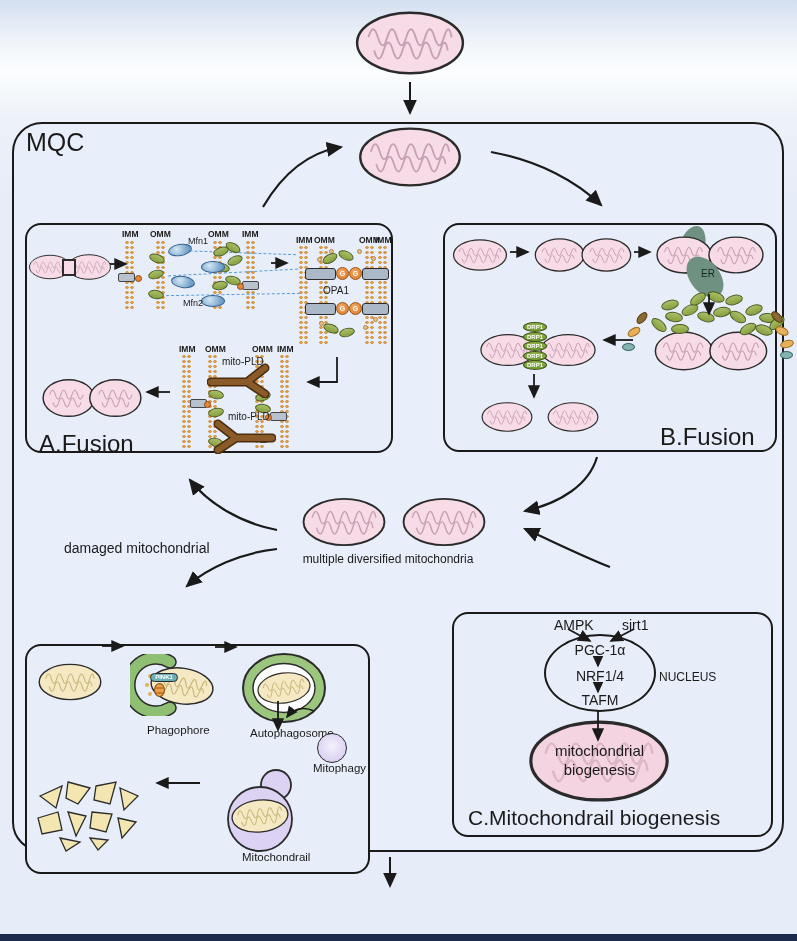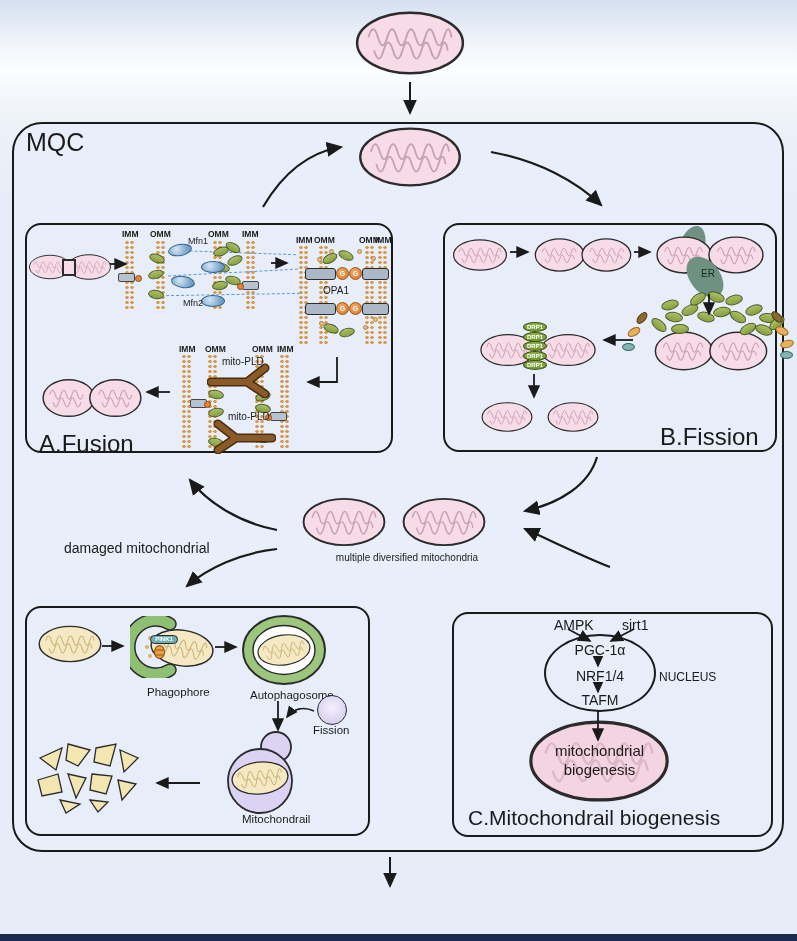"B.Fission" div.lab { text: B.Fission -> B.Fusion }
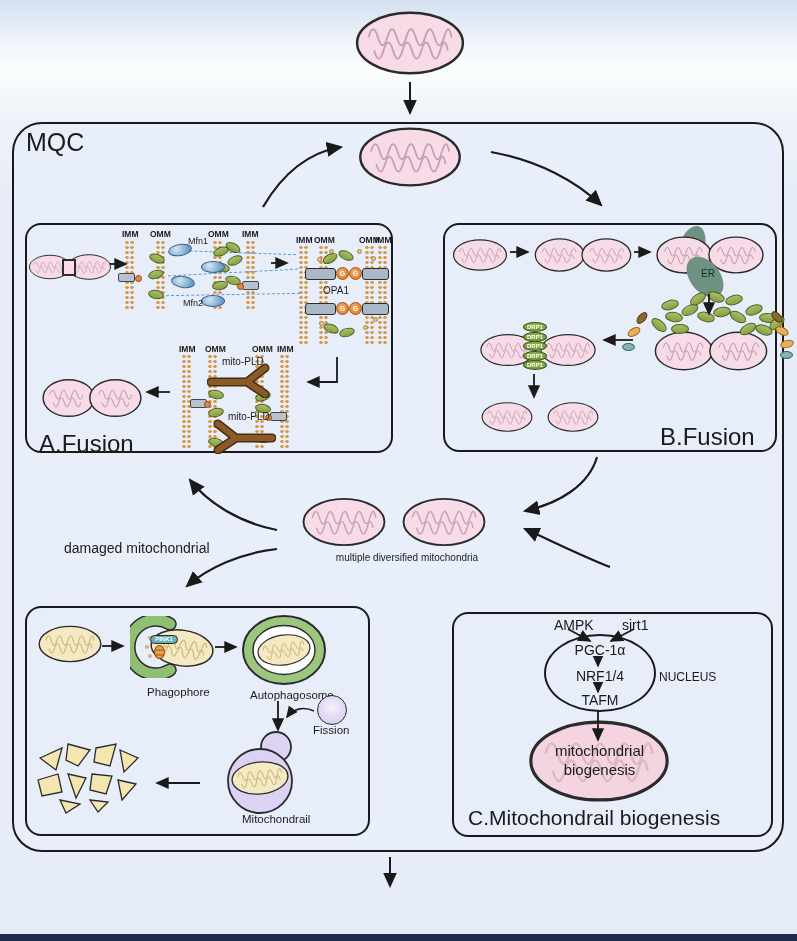"multiple diversified mitochondria" div.lab { font-size: 10px -> 12px; left: 294px -> 275px }
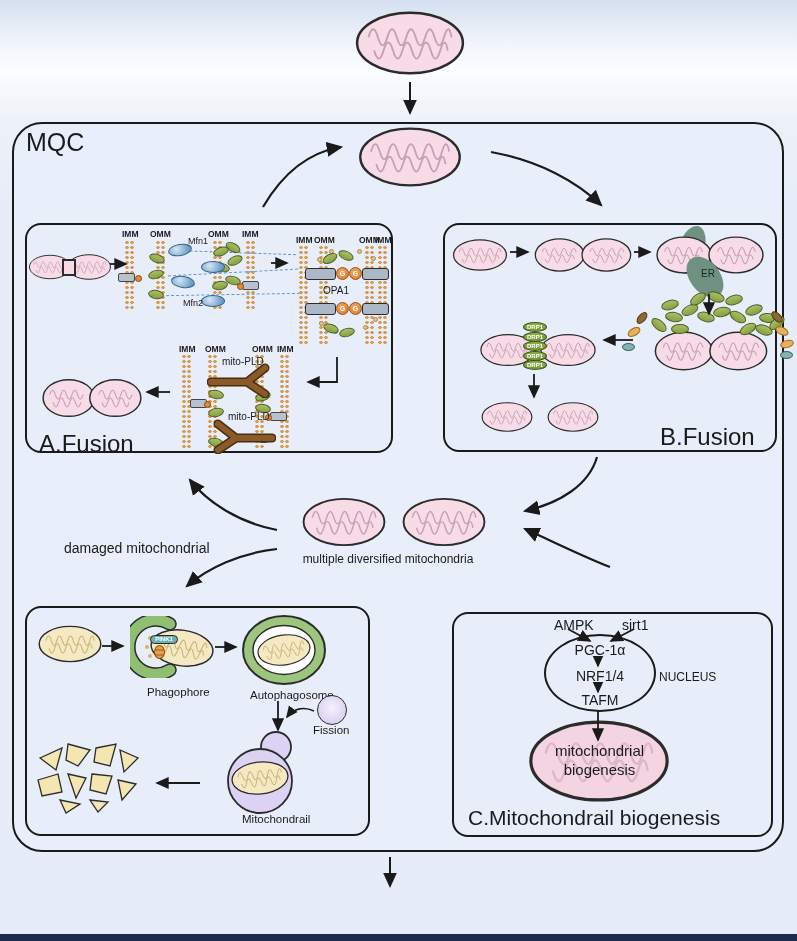"Phagophore" div.panel { top: 606px -> 644px }
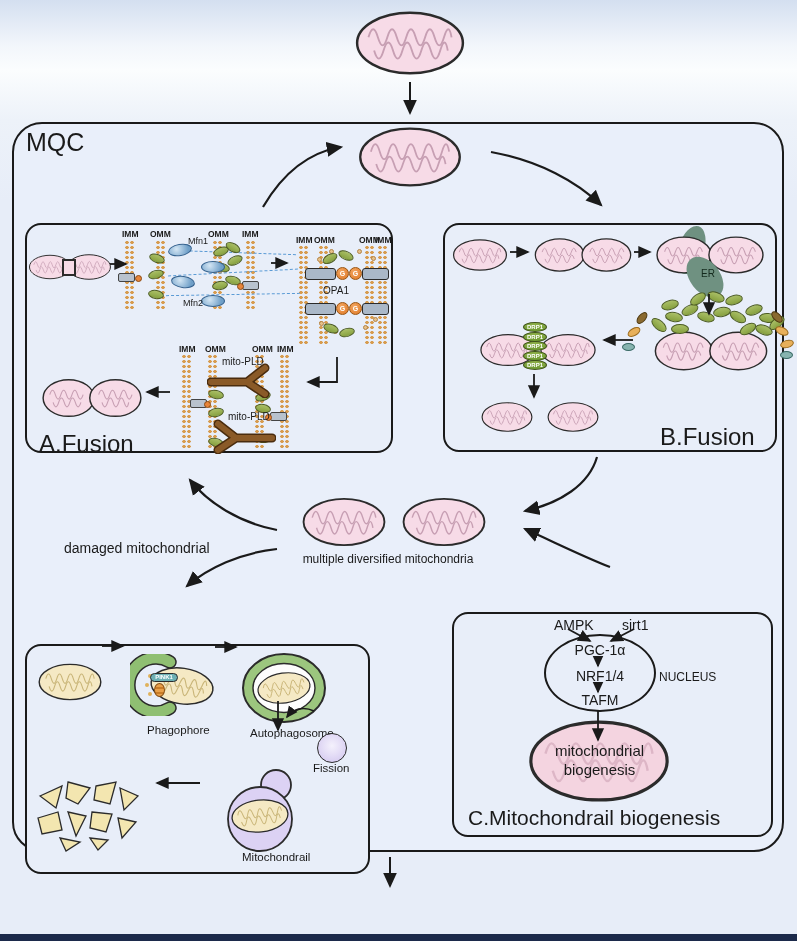"Fission" div.lab { text: Fission -> Mitophagy }
